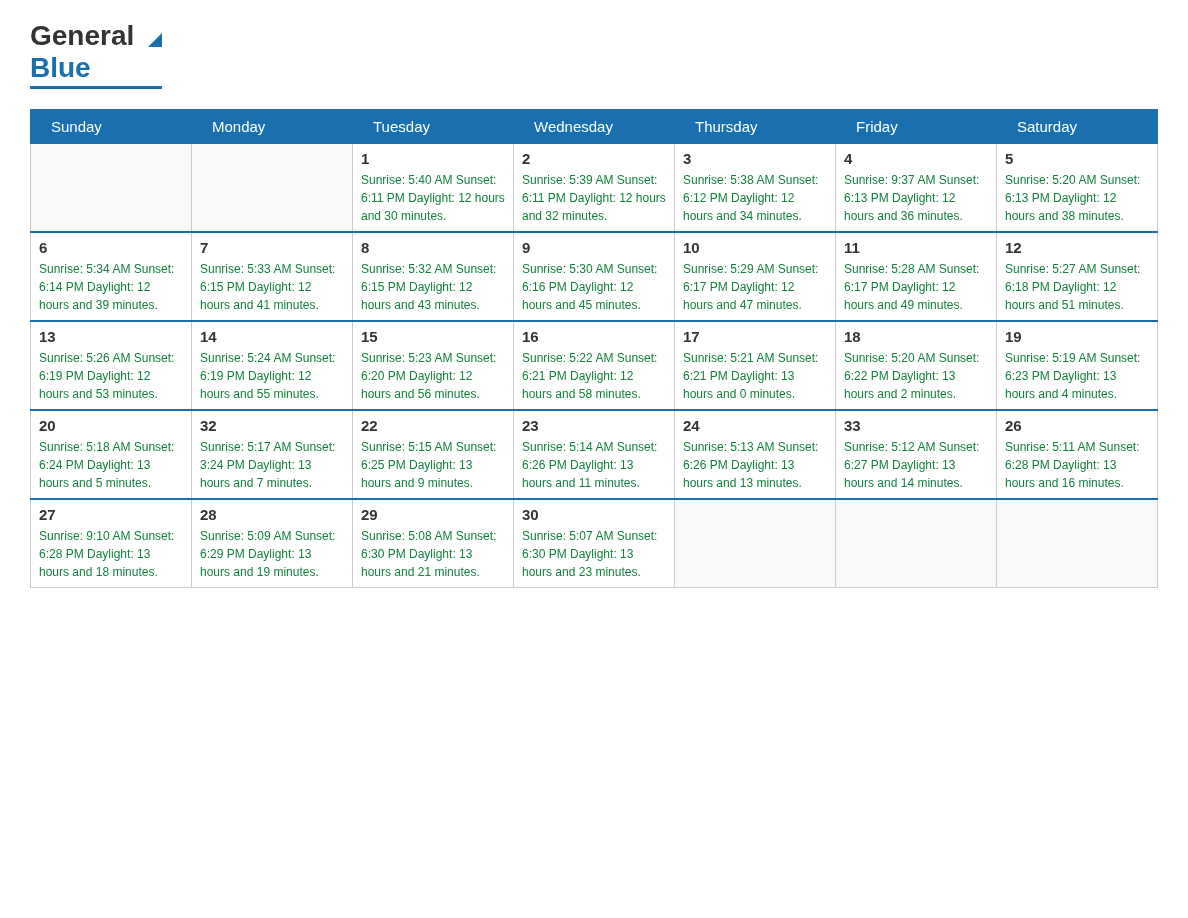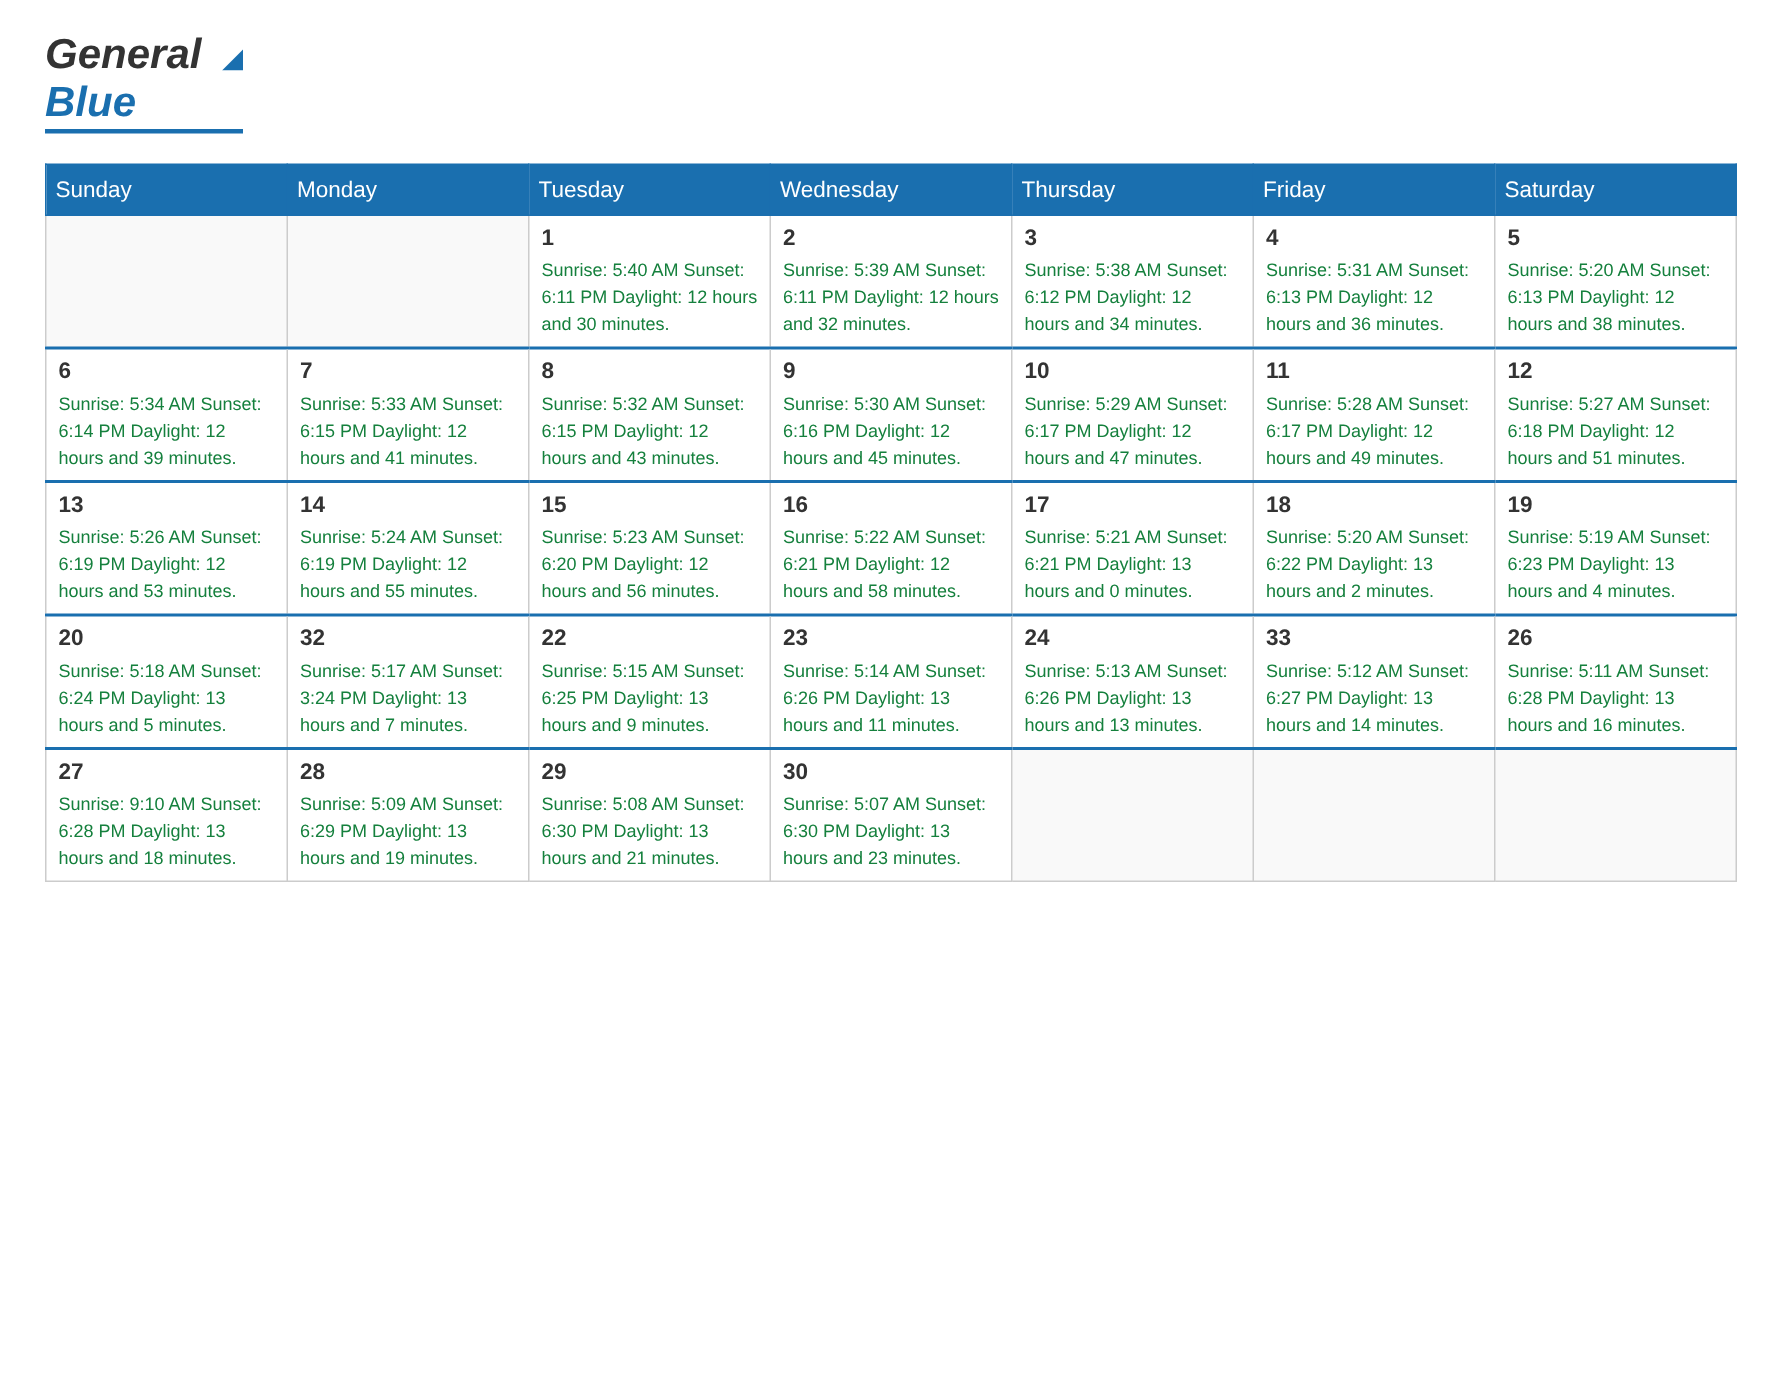"General" .logo-text { font-style: italic -> none }
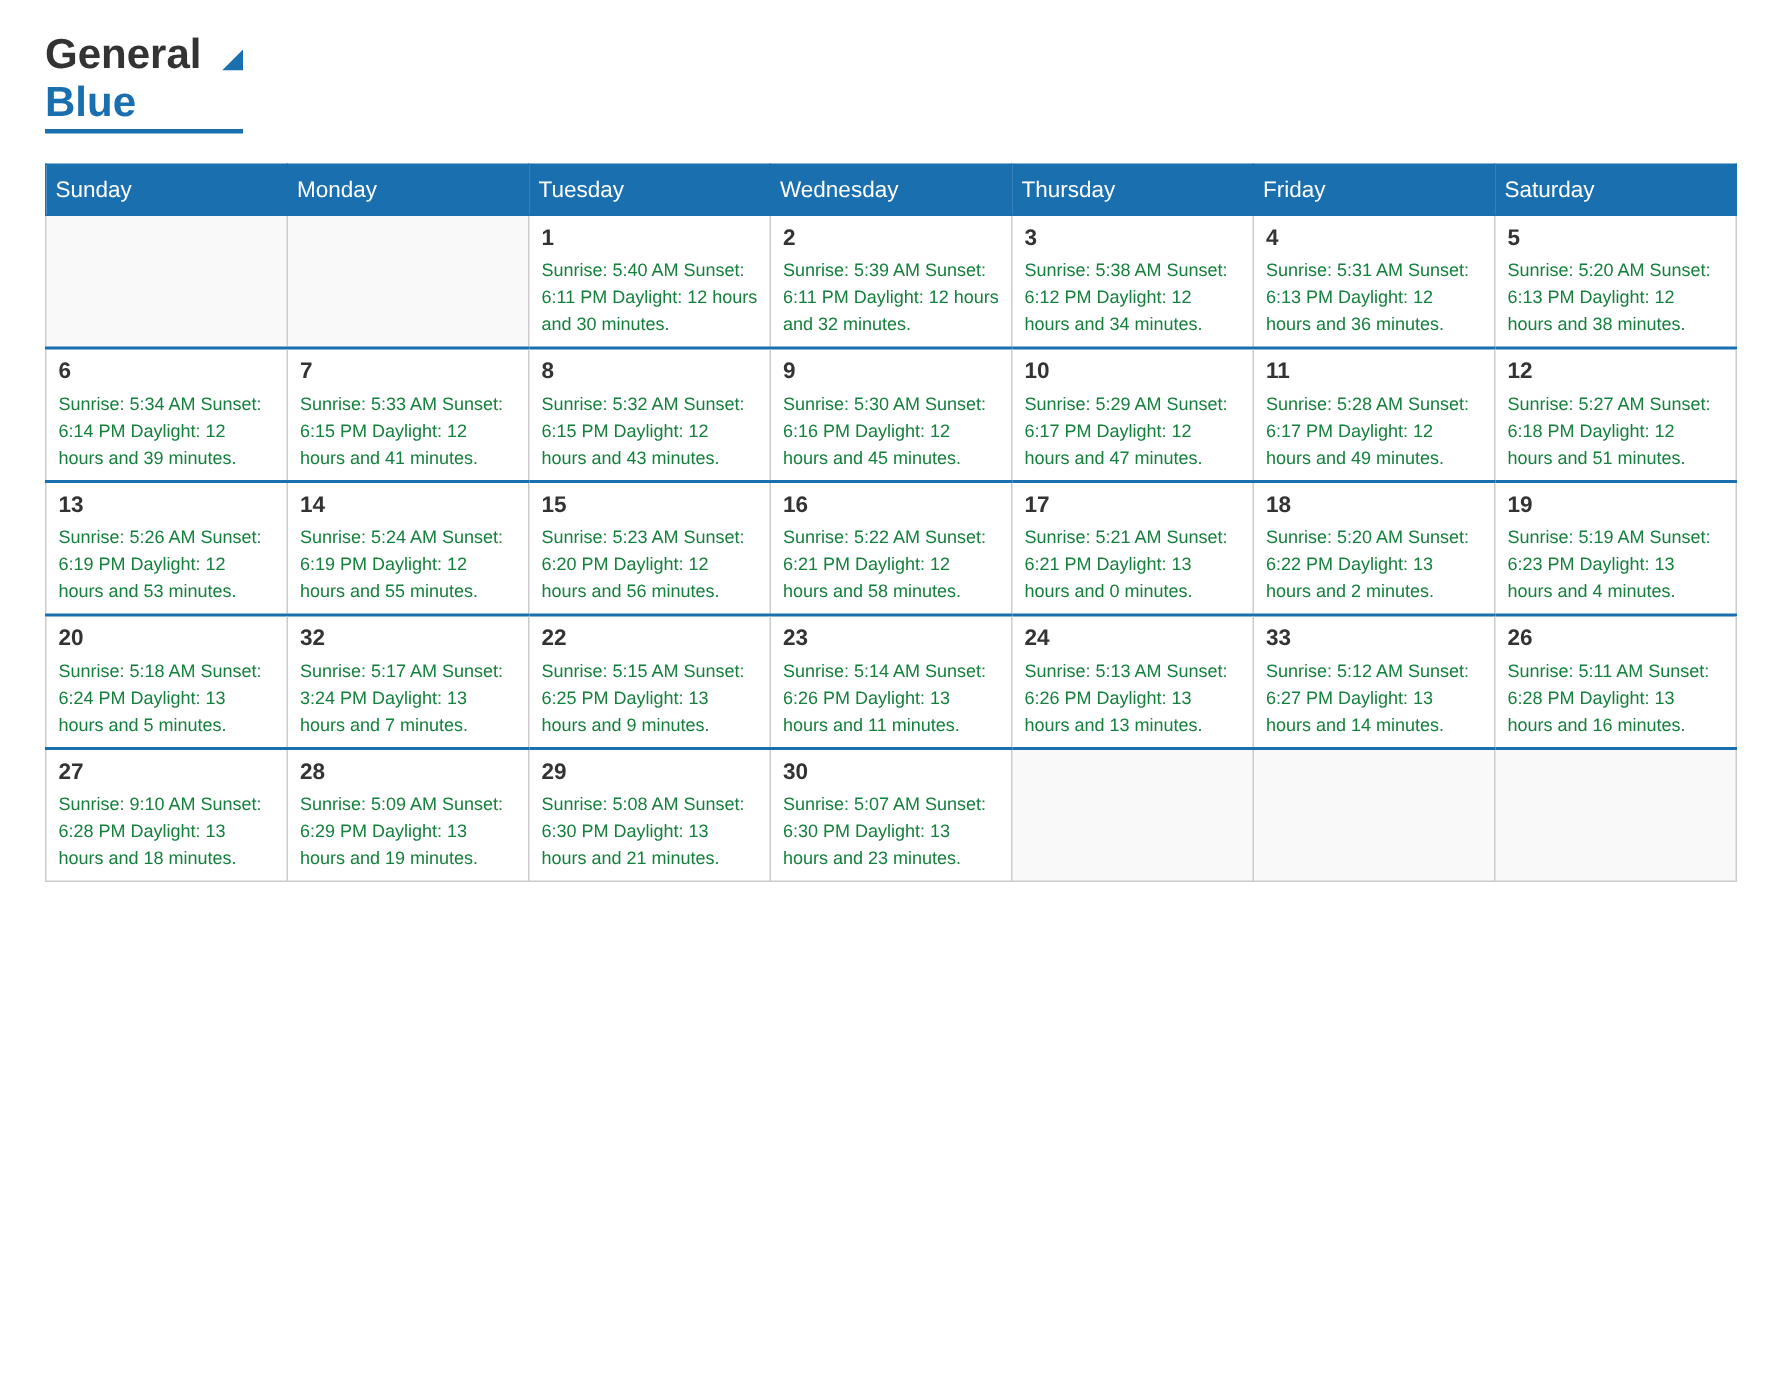"Sunday" .calendar th { padding: 8px 6px -> 8px 20px }
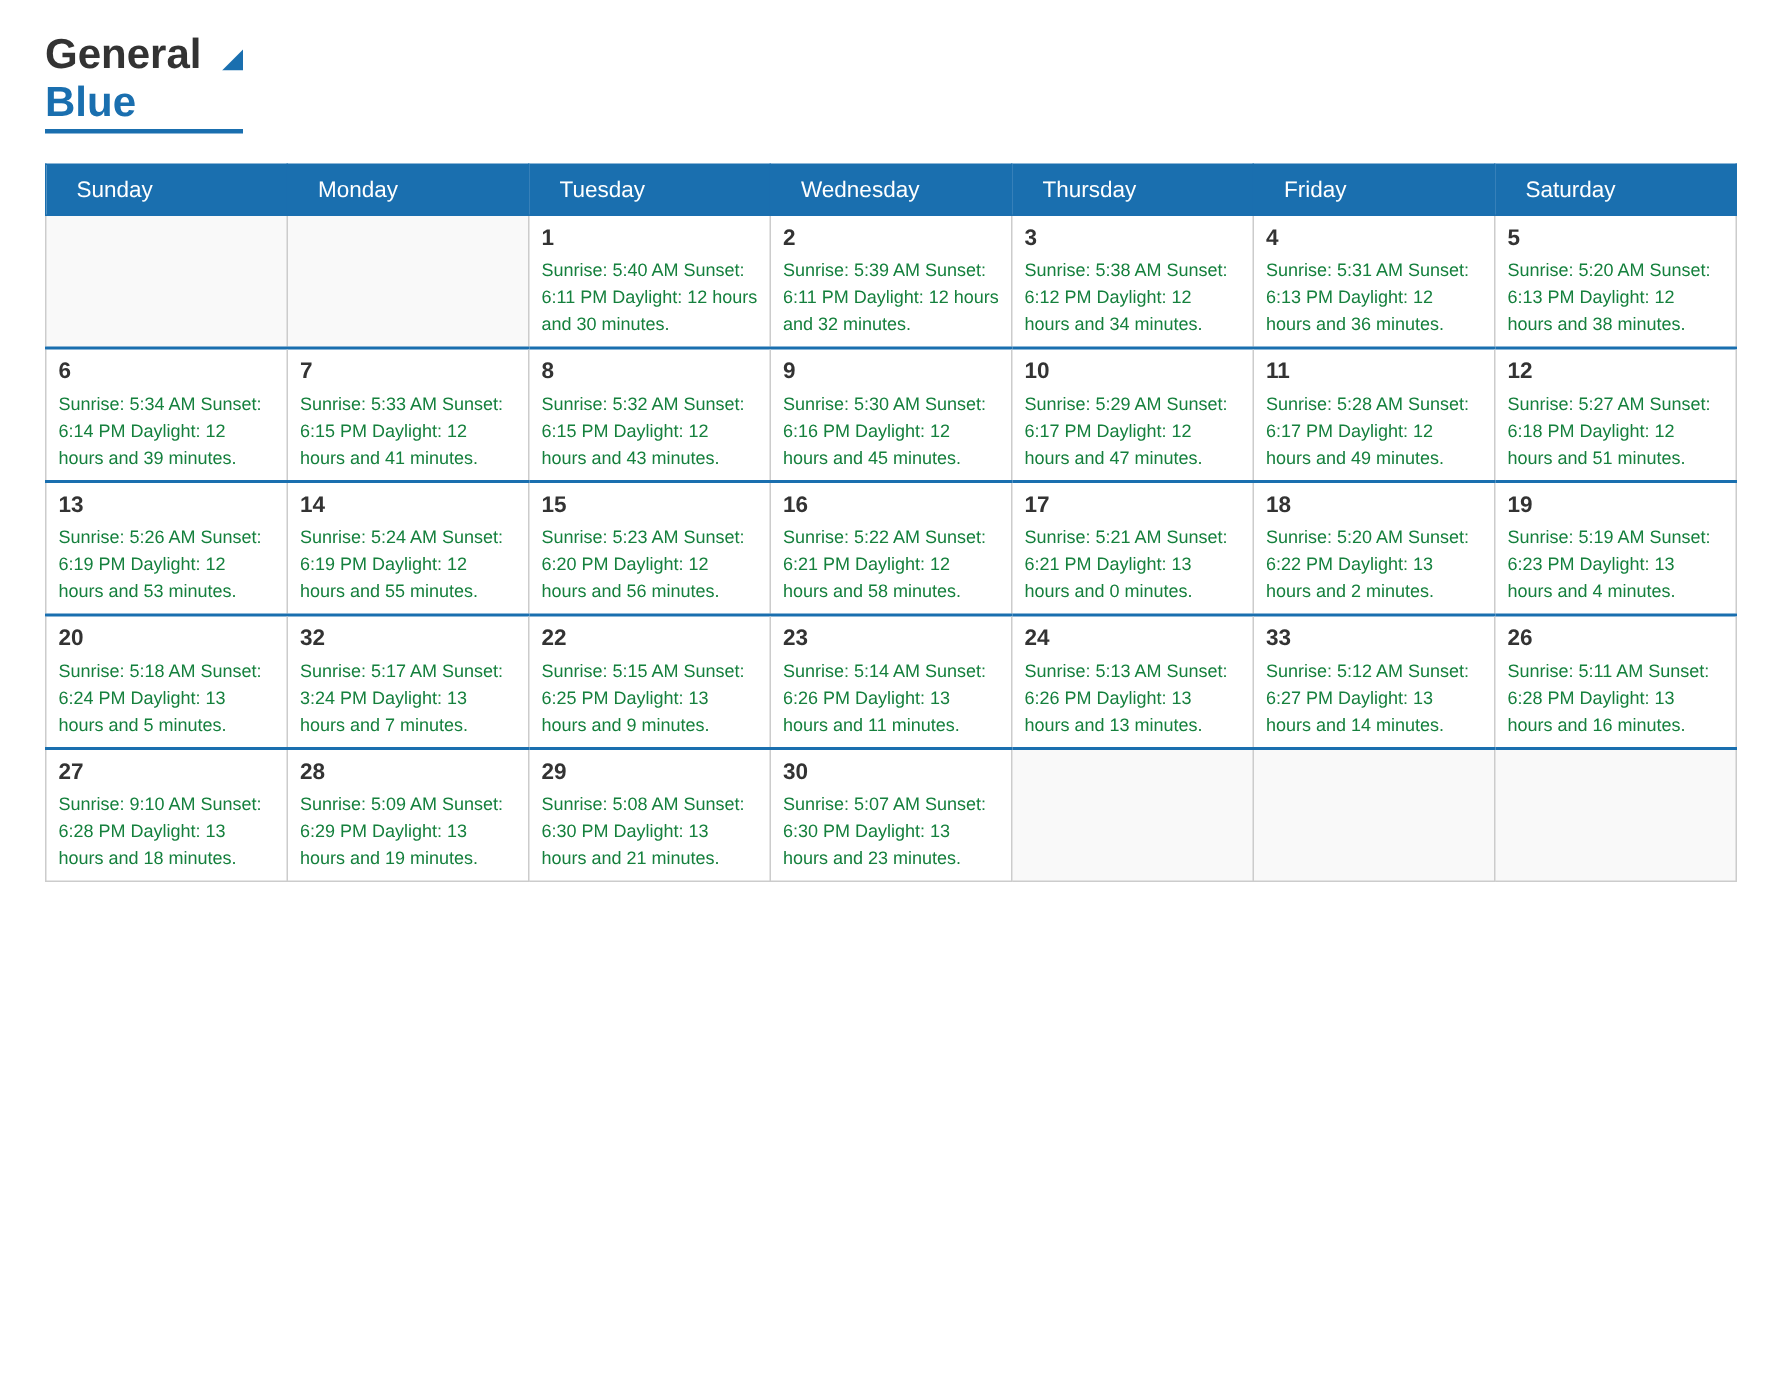"Sunrise: 5:31 AM Sunset: 6:13" div.day-info { text: 5:31 -> 9:37 }
